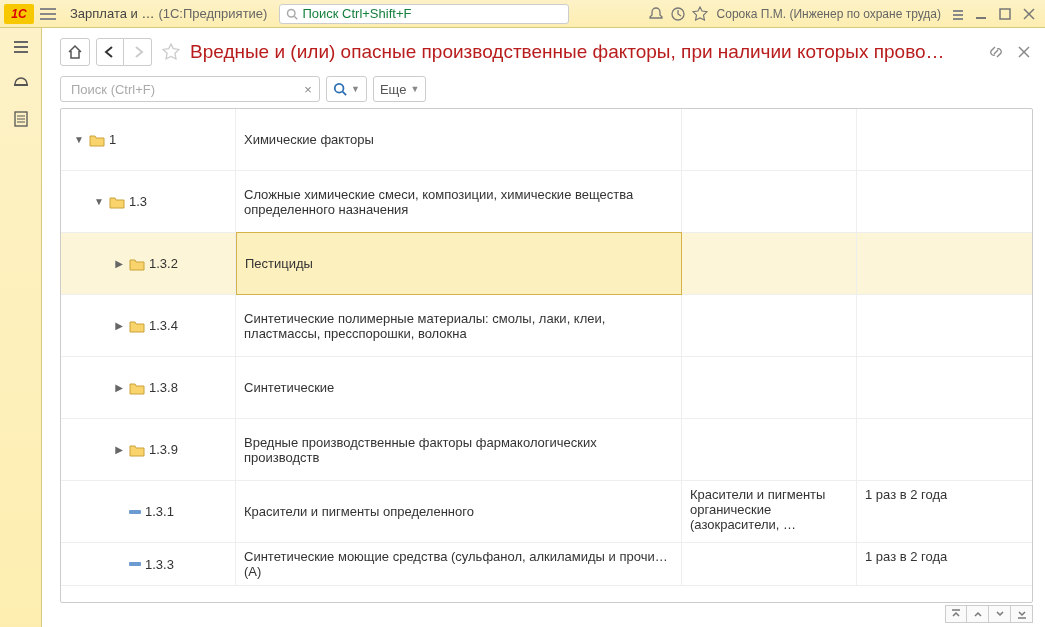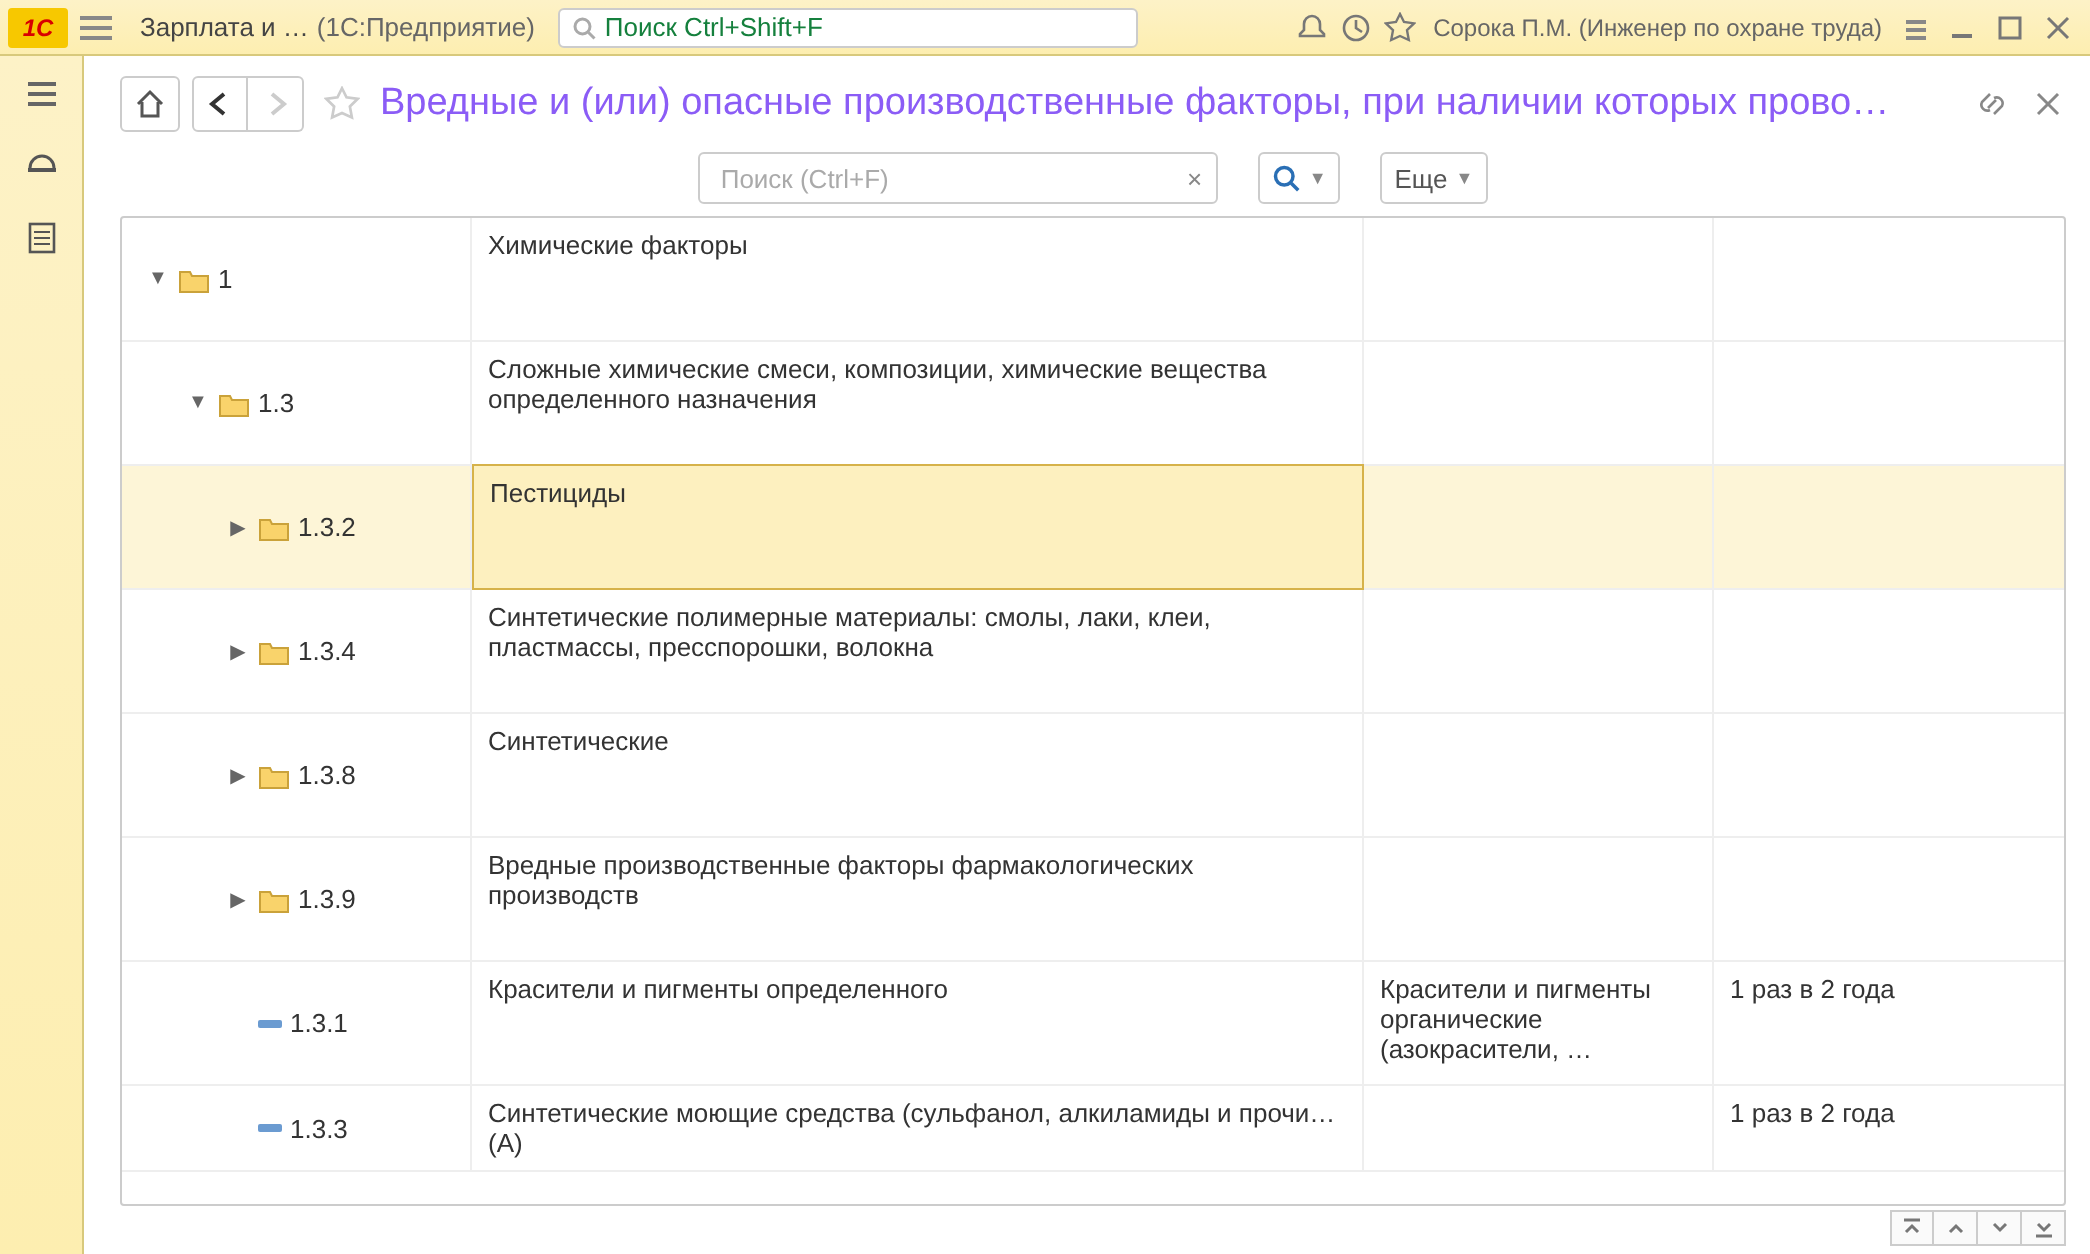"Вредные и (или) опасные производственные" .pagetitle { color: #8b5cf6 -> #b91c1c }
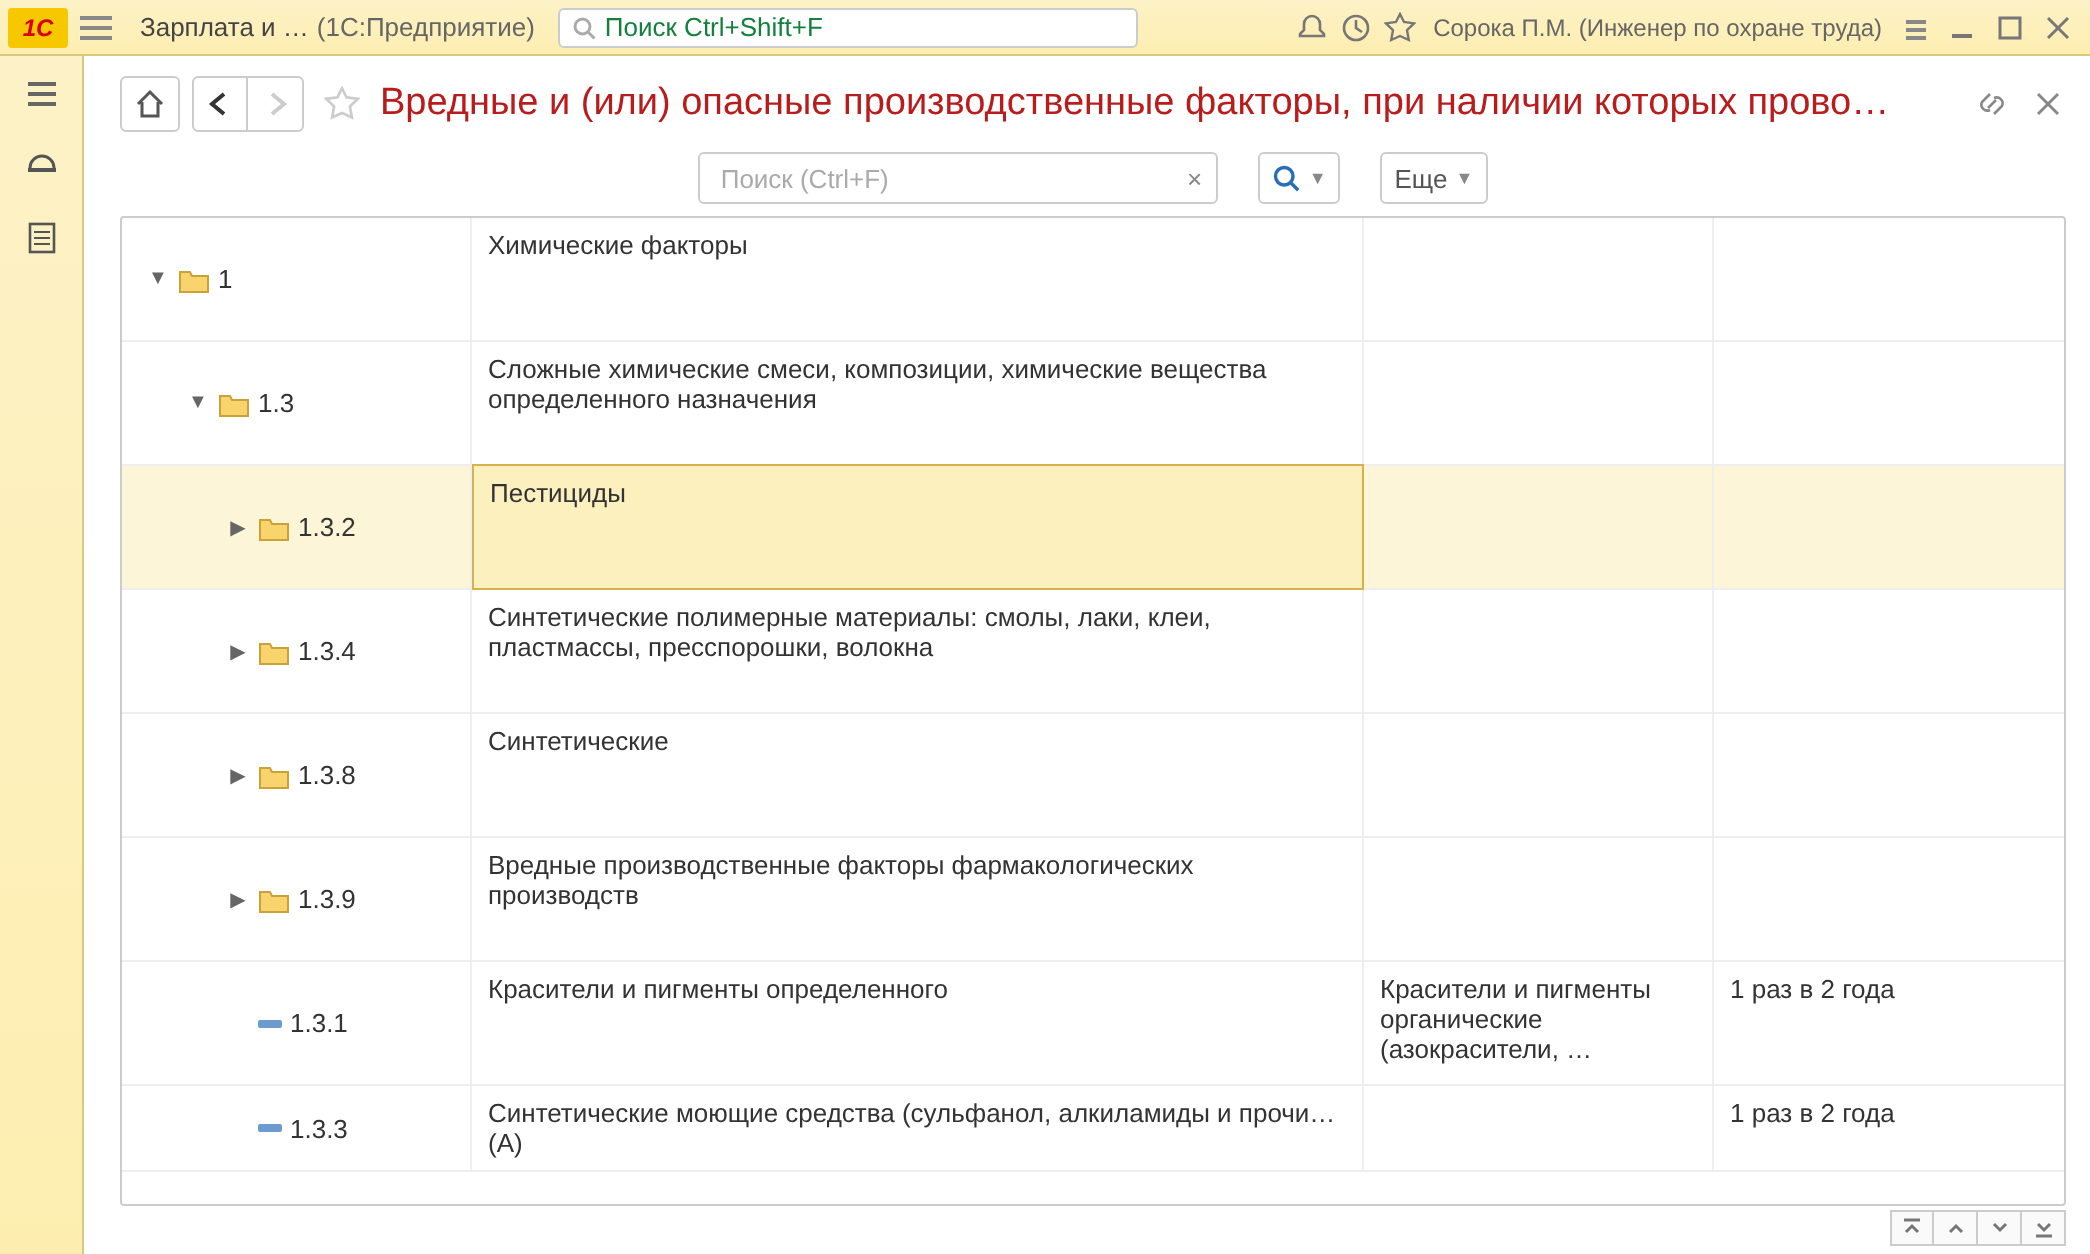"Поиск (Ctrl+F)" .toolbar { gap: 20px -> 6px; justify-content: center -> flex-start }
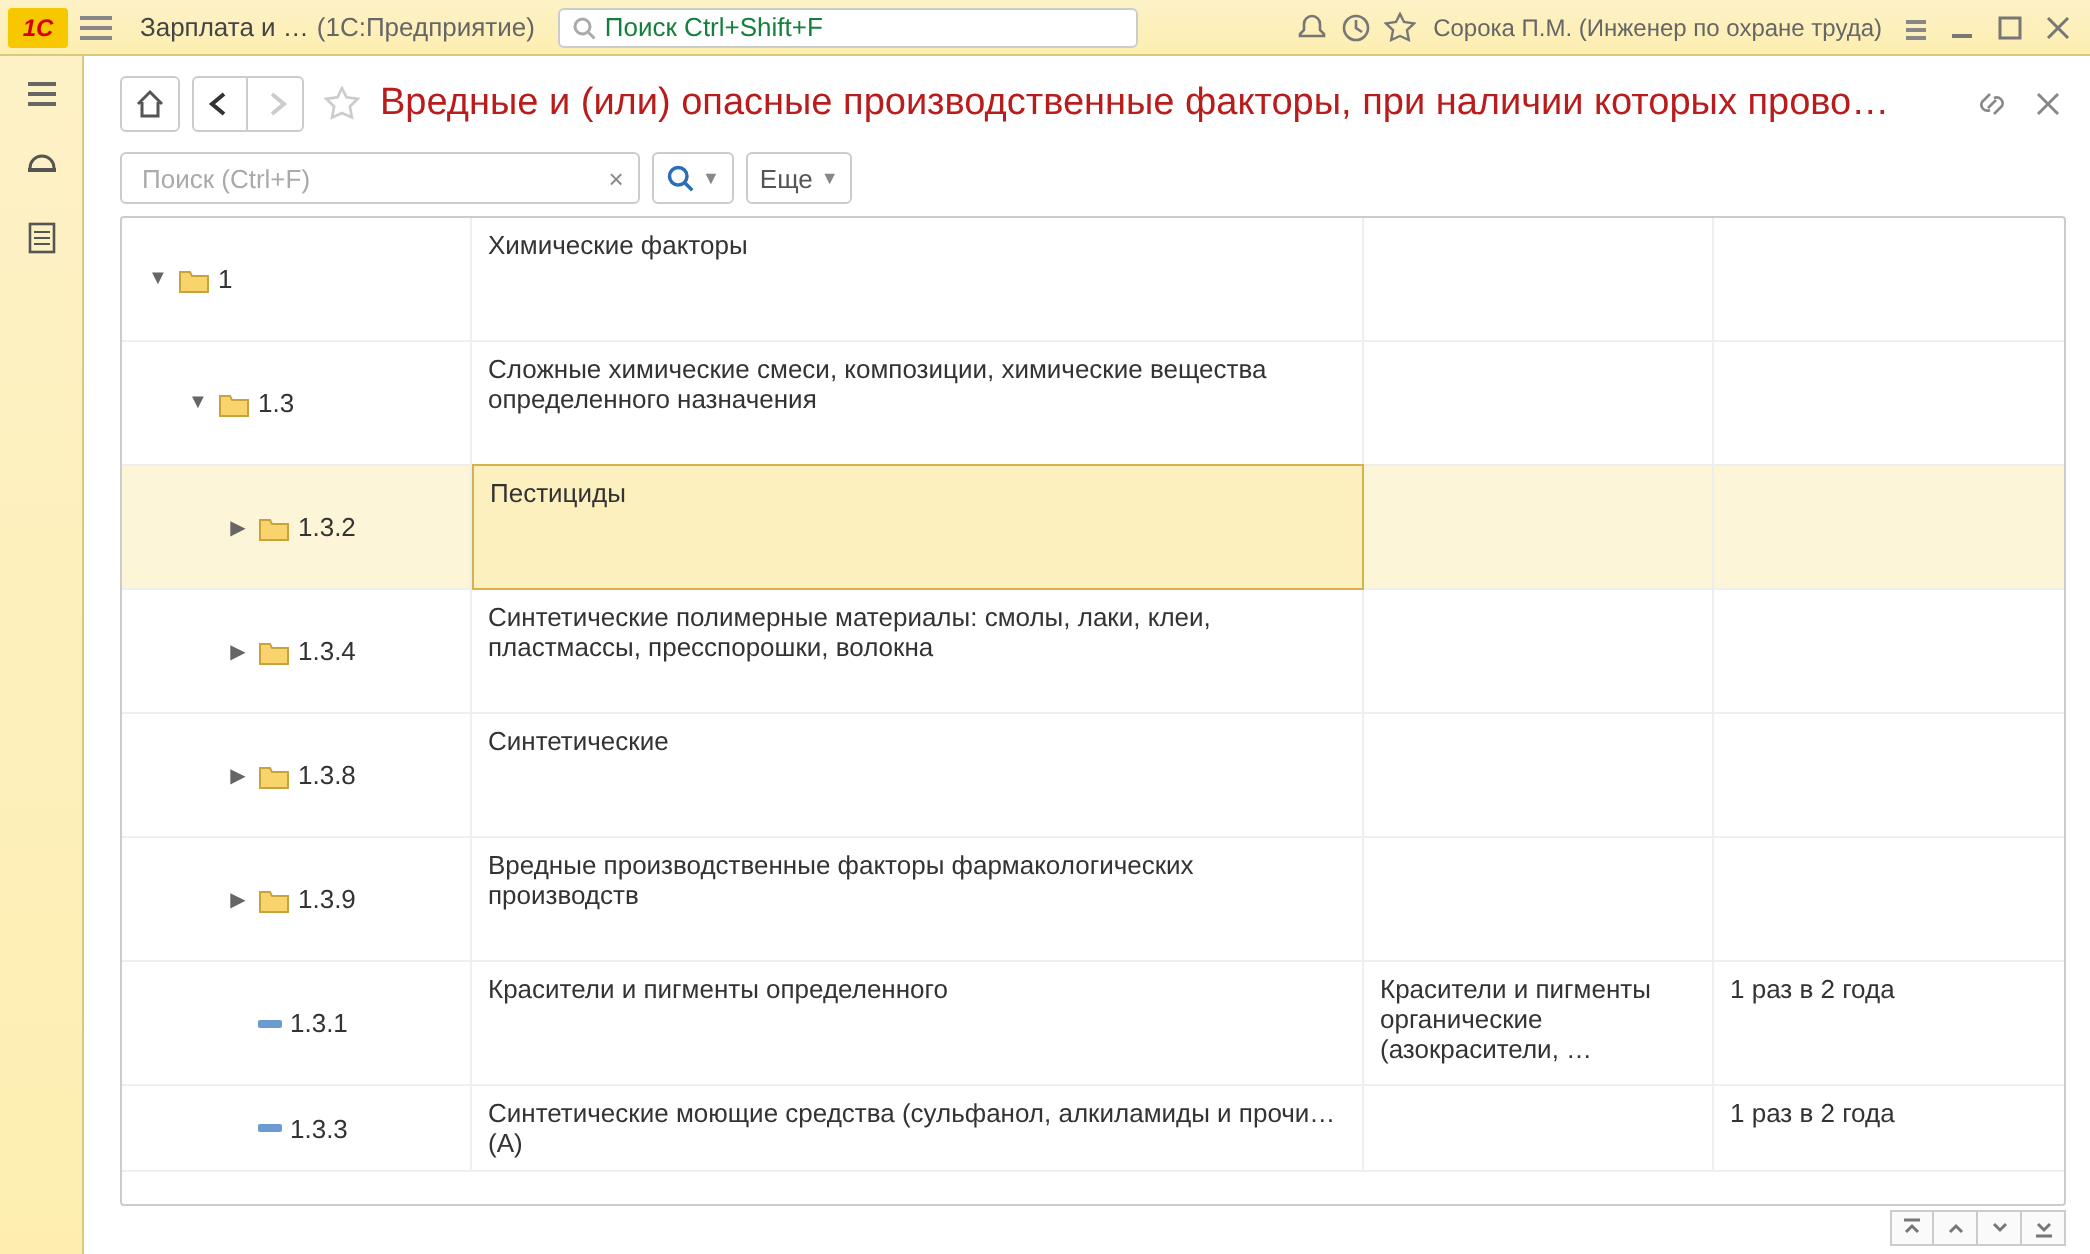"Химические факторы" .cell.name { align-items: none -> center }
